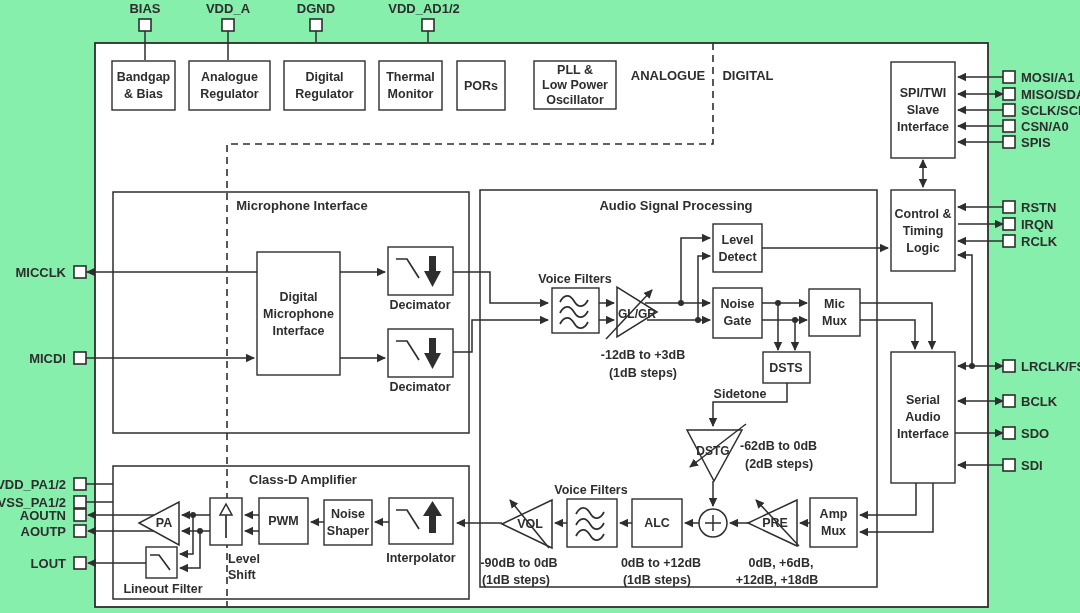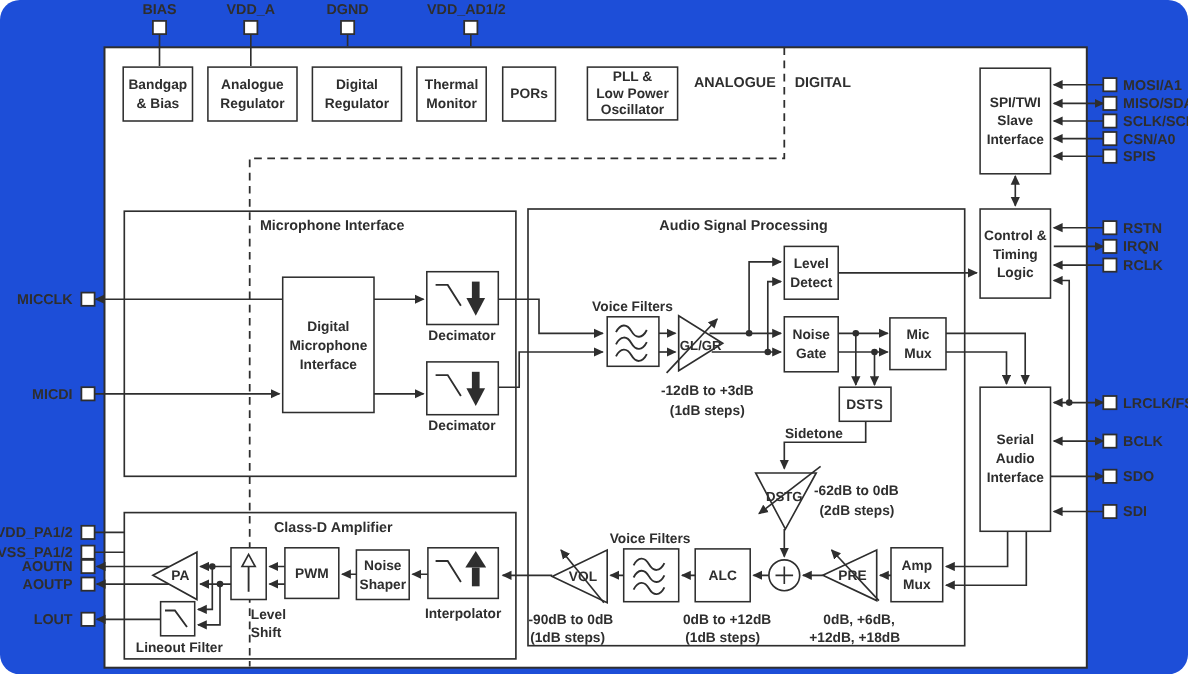"BIAS" #stage { background: #1d4ed8 -> #86efac; border-radius: 18px -> none }
